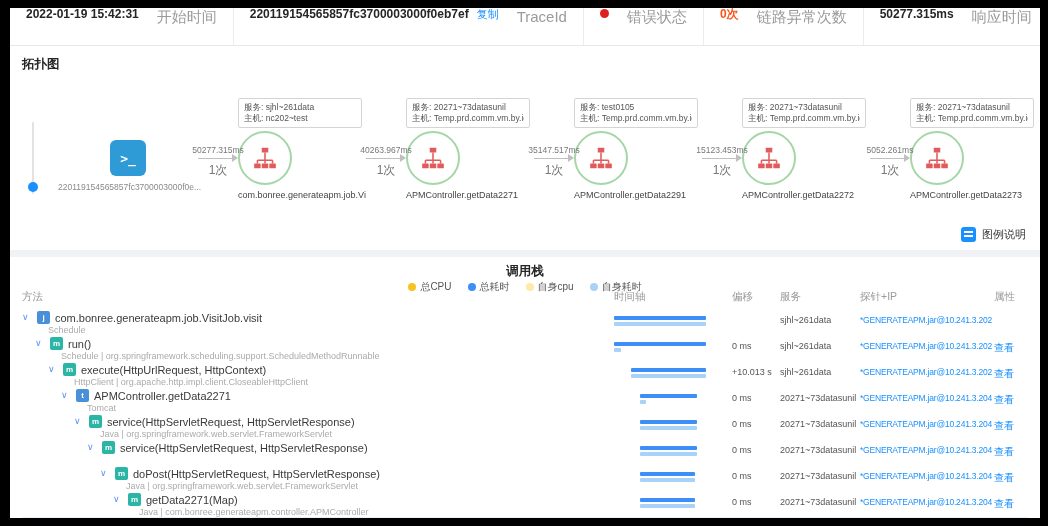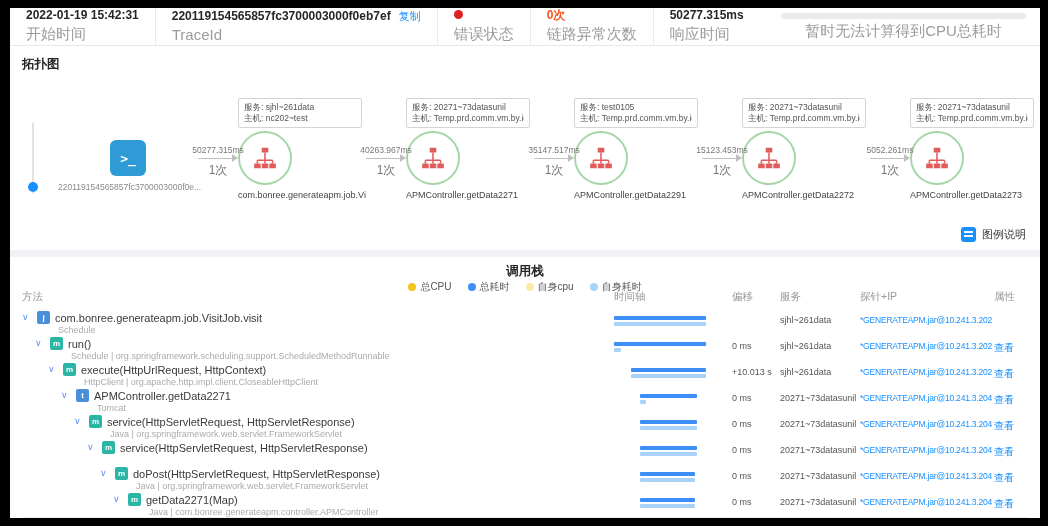"2022-01-19 15:42:31" .h-item { flex-direction: column -> row; gap: 3px -> 18px }
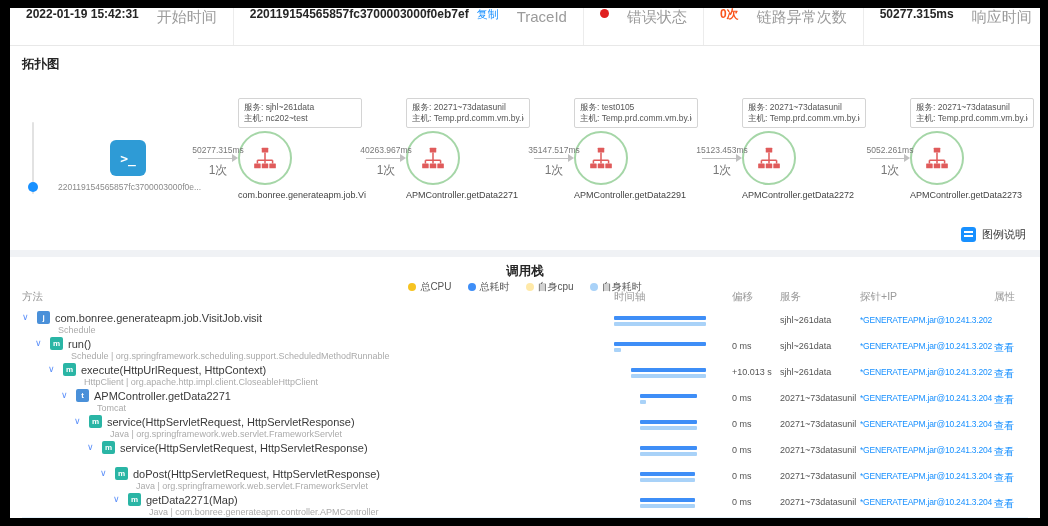"Schedule" .m-sub { margin-left: 36px -> 26px }
